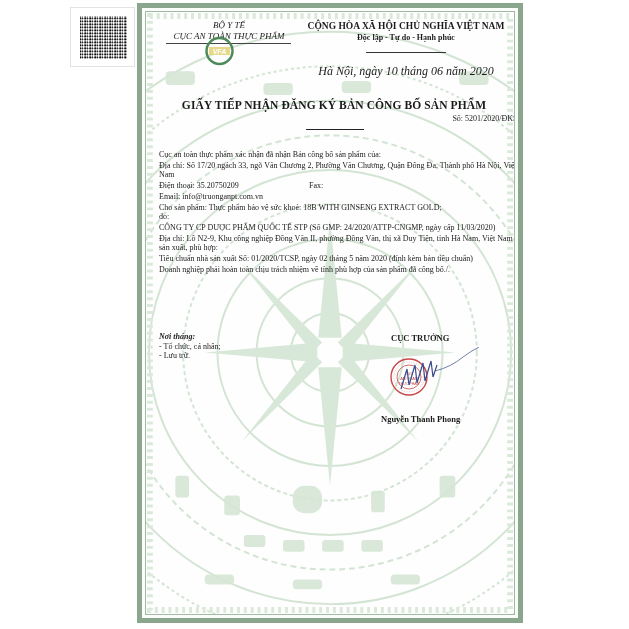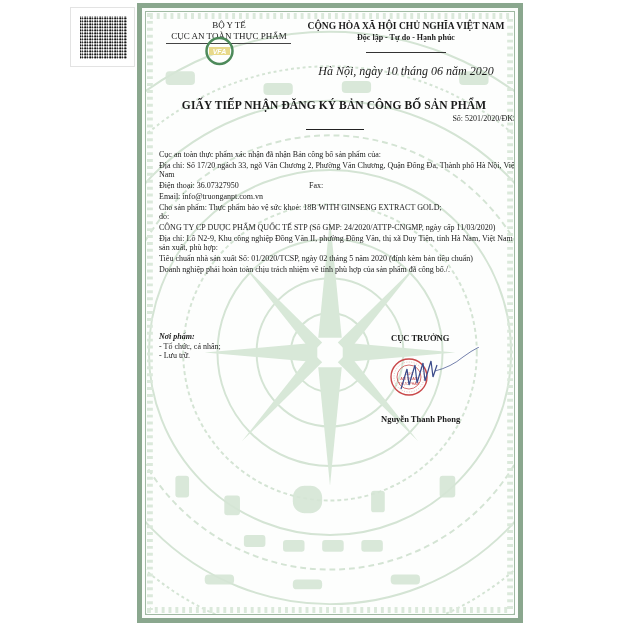"BỘ Y TẾ" .hdr-left { font-style: none -> italic }
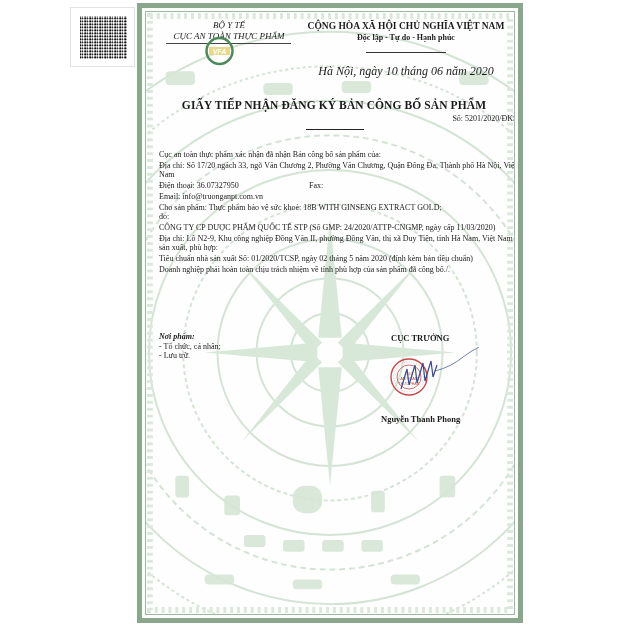"Điện thoại: 36.07327950" span { text: 36.07327950 -> 35.20750209 }
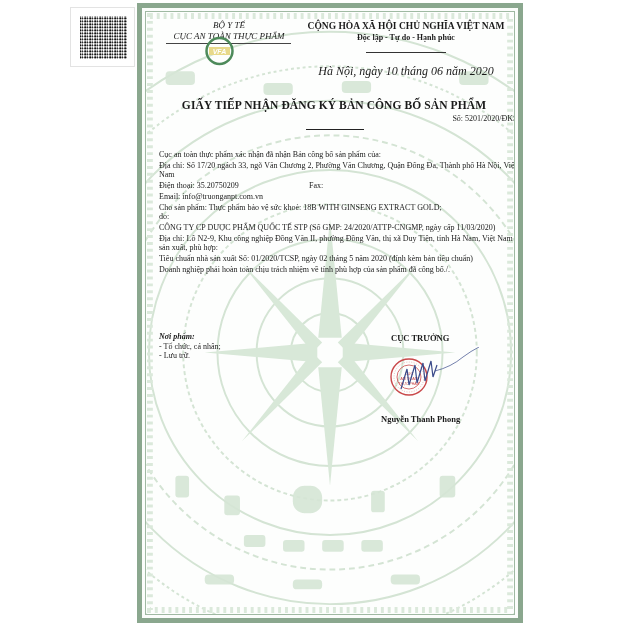"Nơi phẩm:" div.h { text: phẩm -> tháng }
